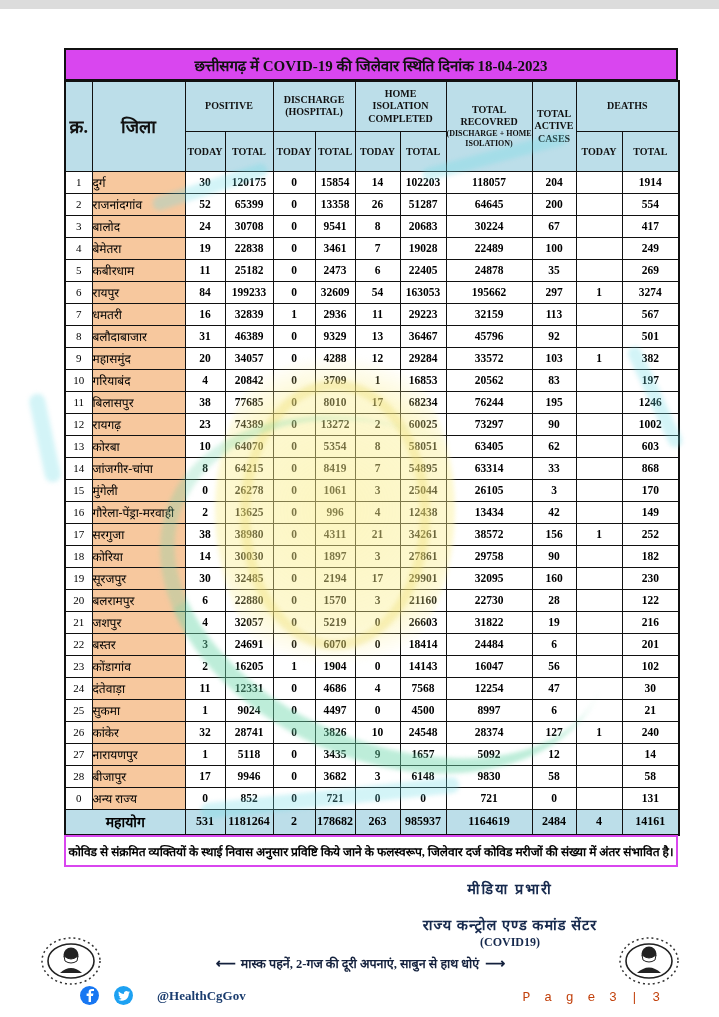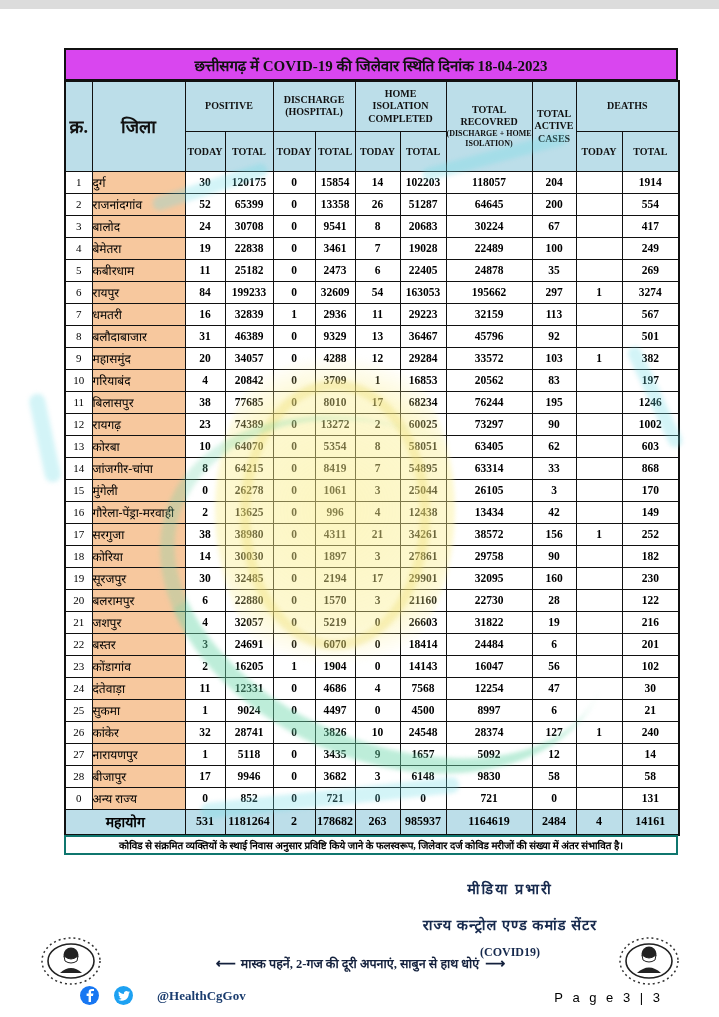"कोविड से संक्रमित व्यक्तियों के" .note-box { border: 2px solid #0f766e -> 2px solid #d946ef; font-size: 10px -> 12px; height: 20px -> 32px }
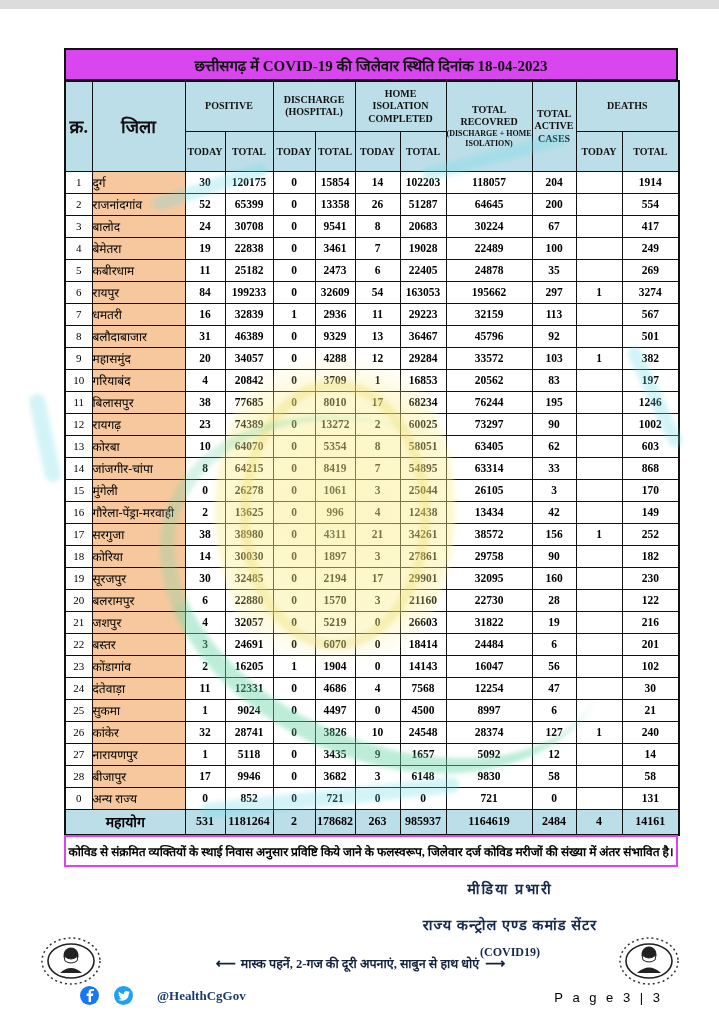"(COVID19)" .signature .s3 { margin-top: 11px -> 1px }
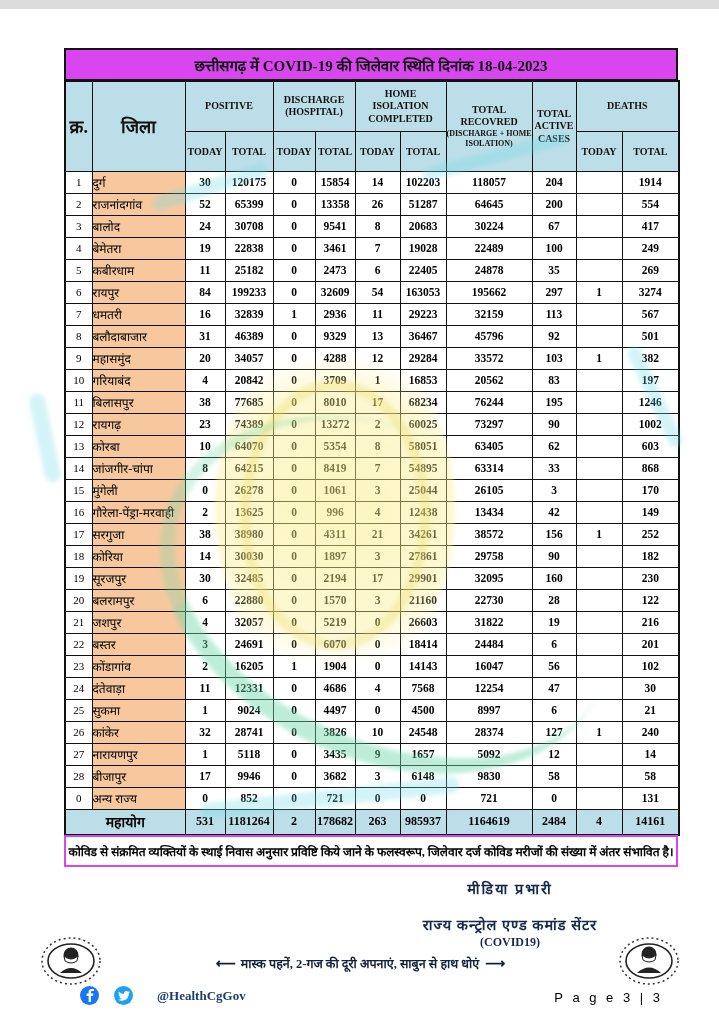"P a g e 3" .page-num { color: #000000 -> #c2410c; font-family: Liberation Sans, sans-serif -> Liberation Mono, monospace }
